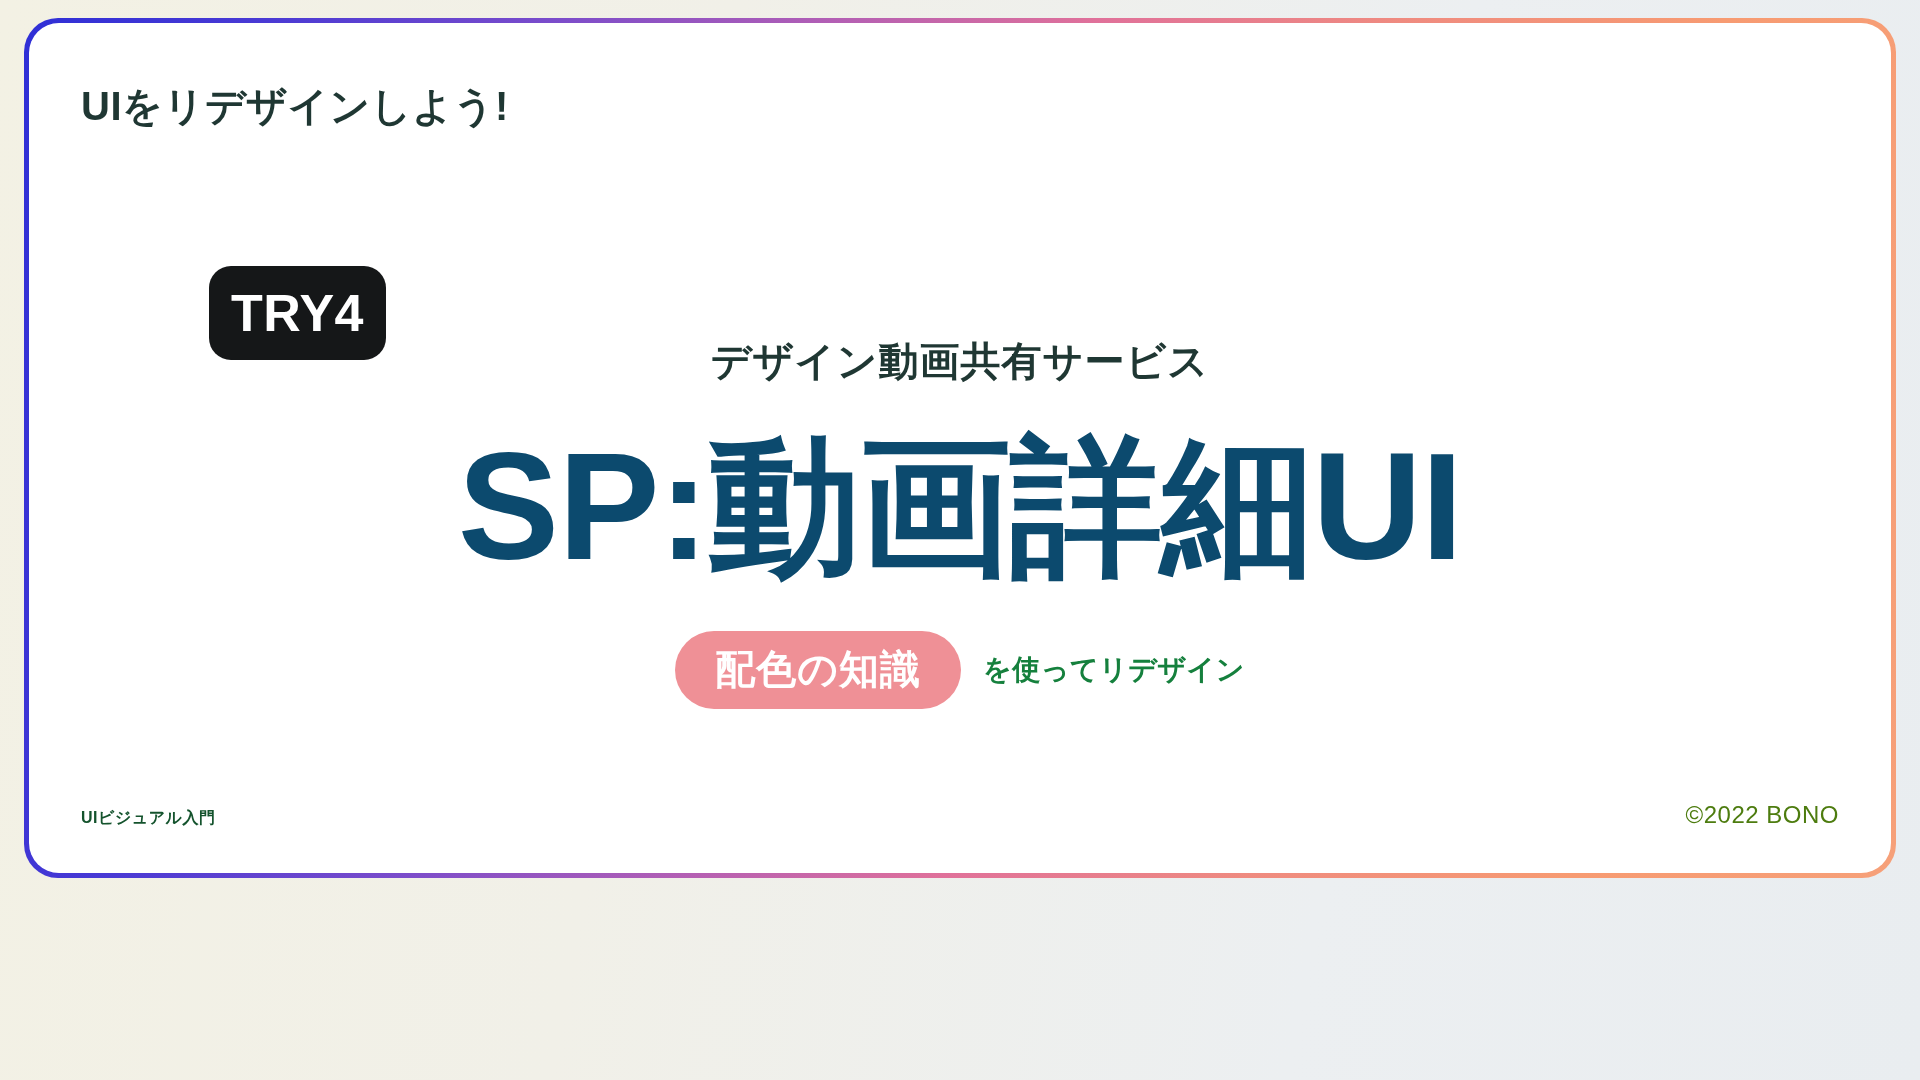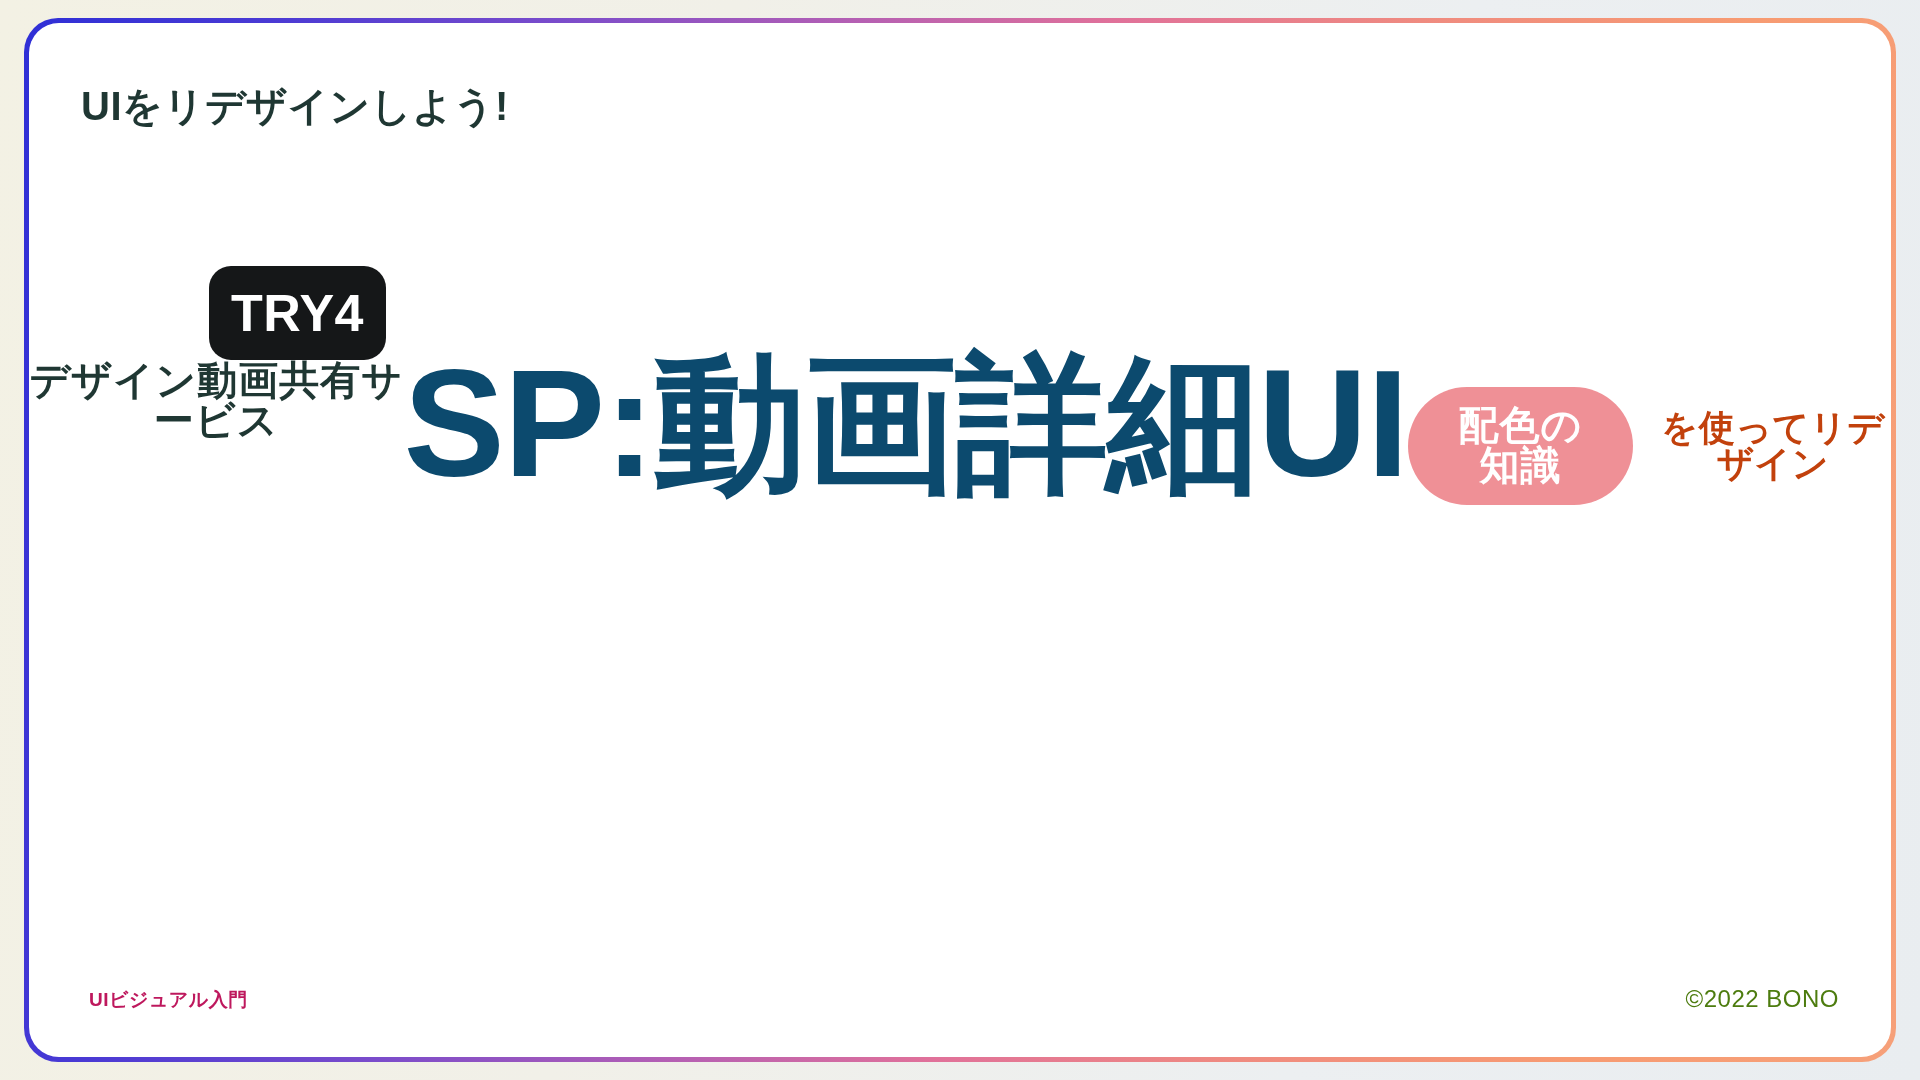"UIをリデザインしよう!" .slide-frame { height: 1044px -> 860px }
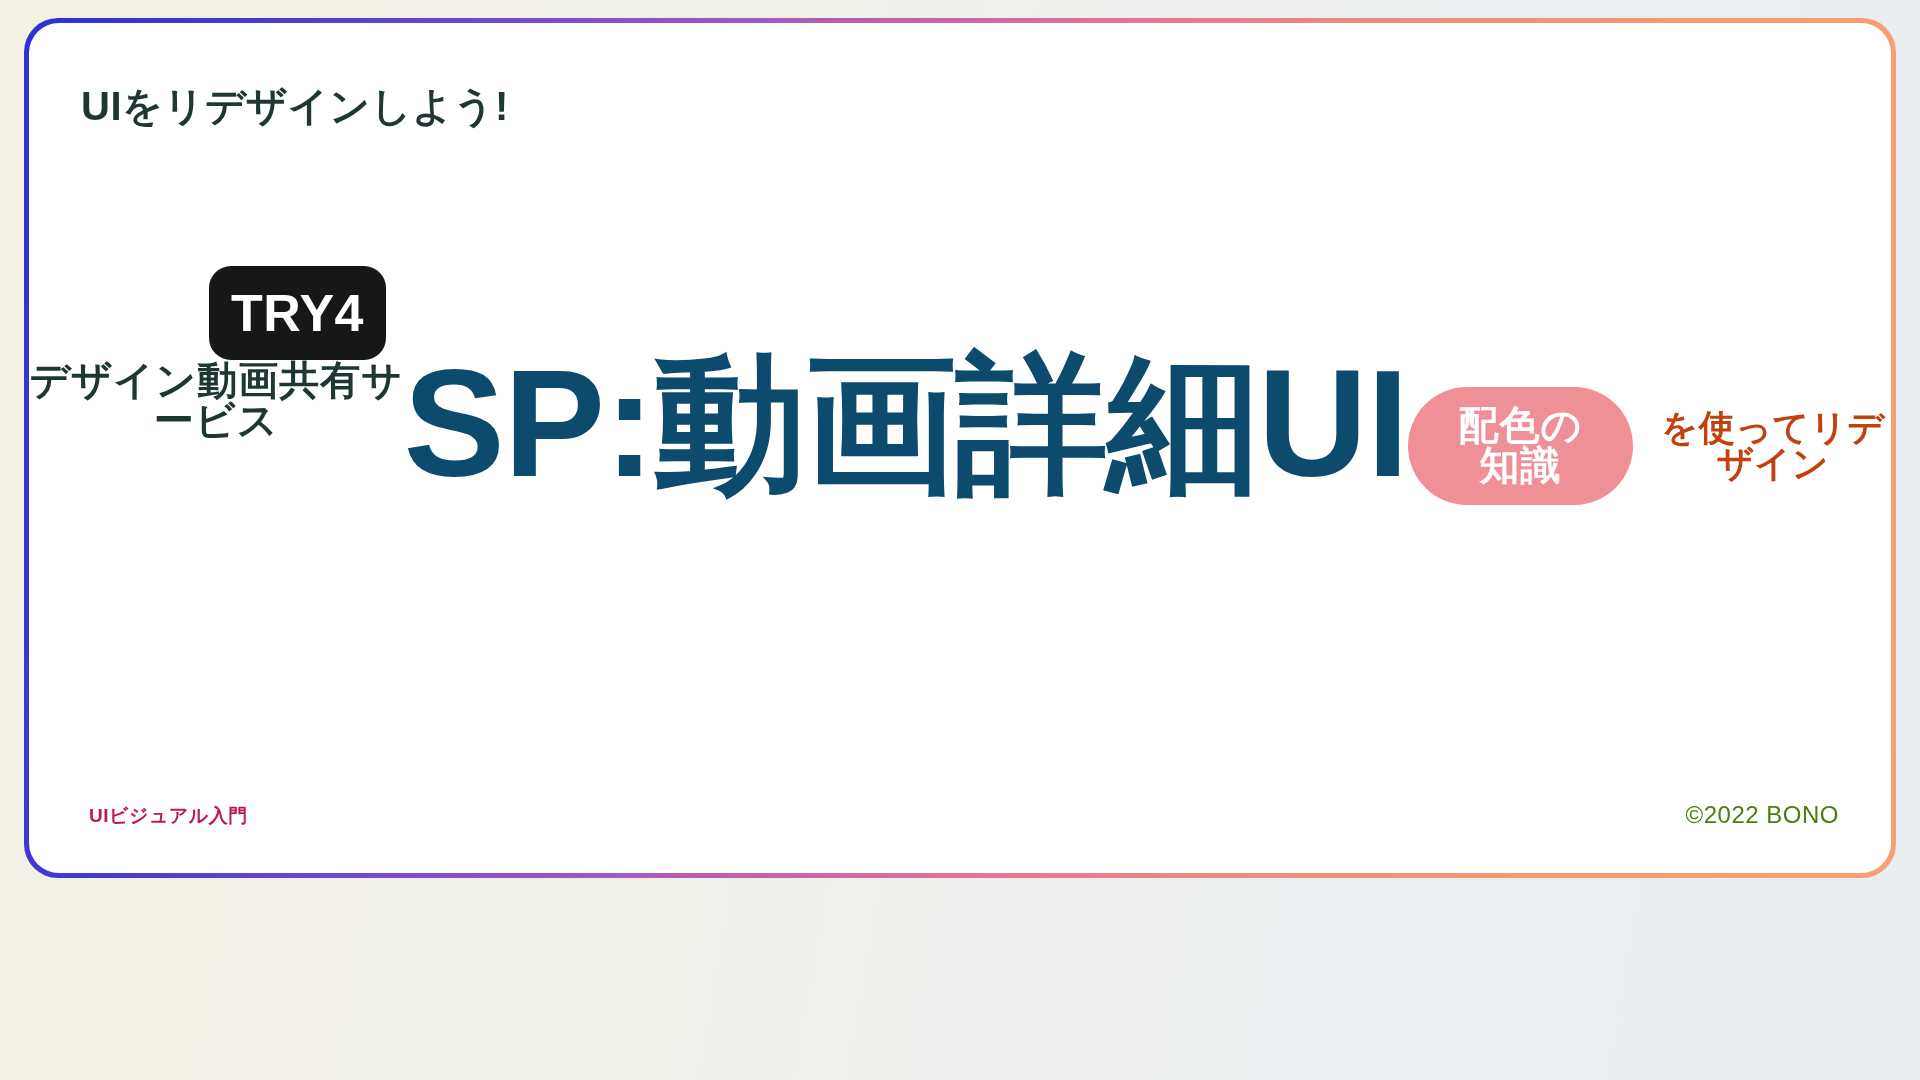"デザイン動画共有サービス" .center-stack { flex-direction: none -> column }
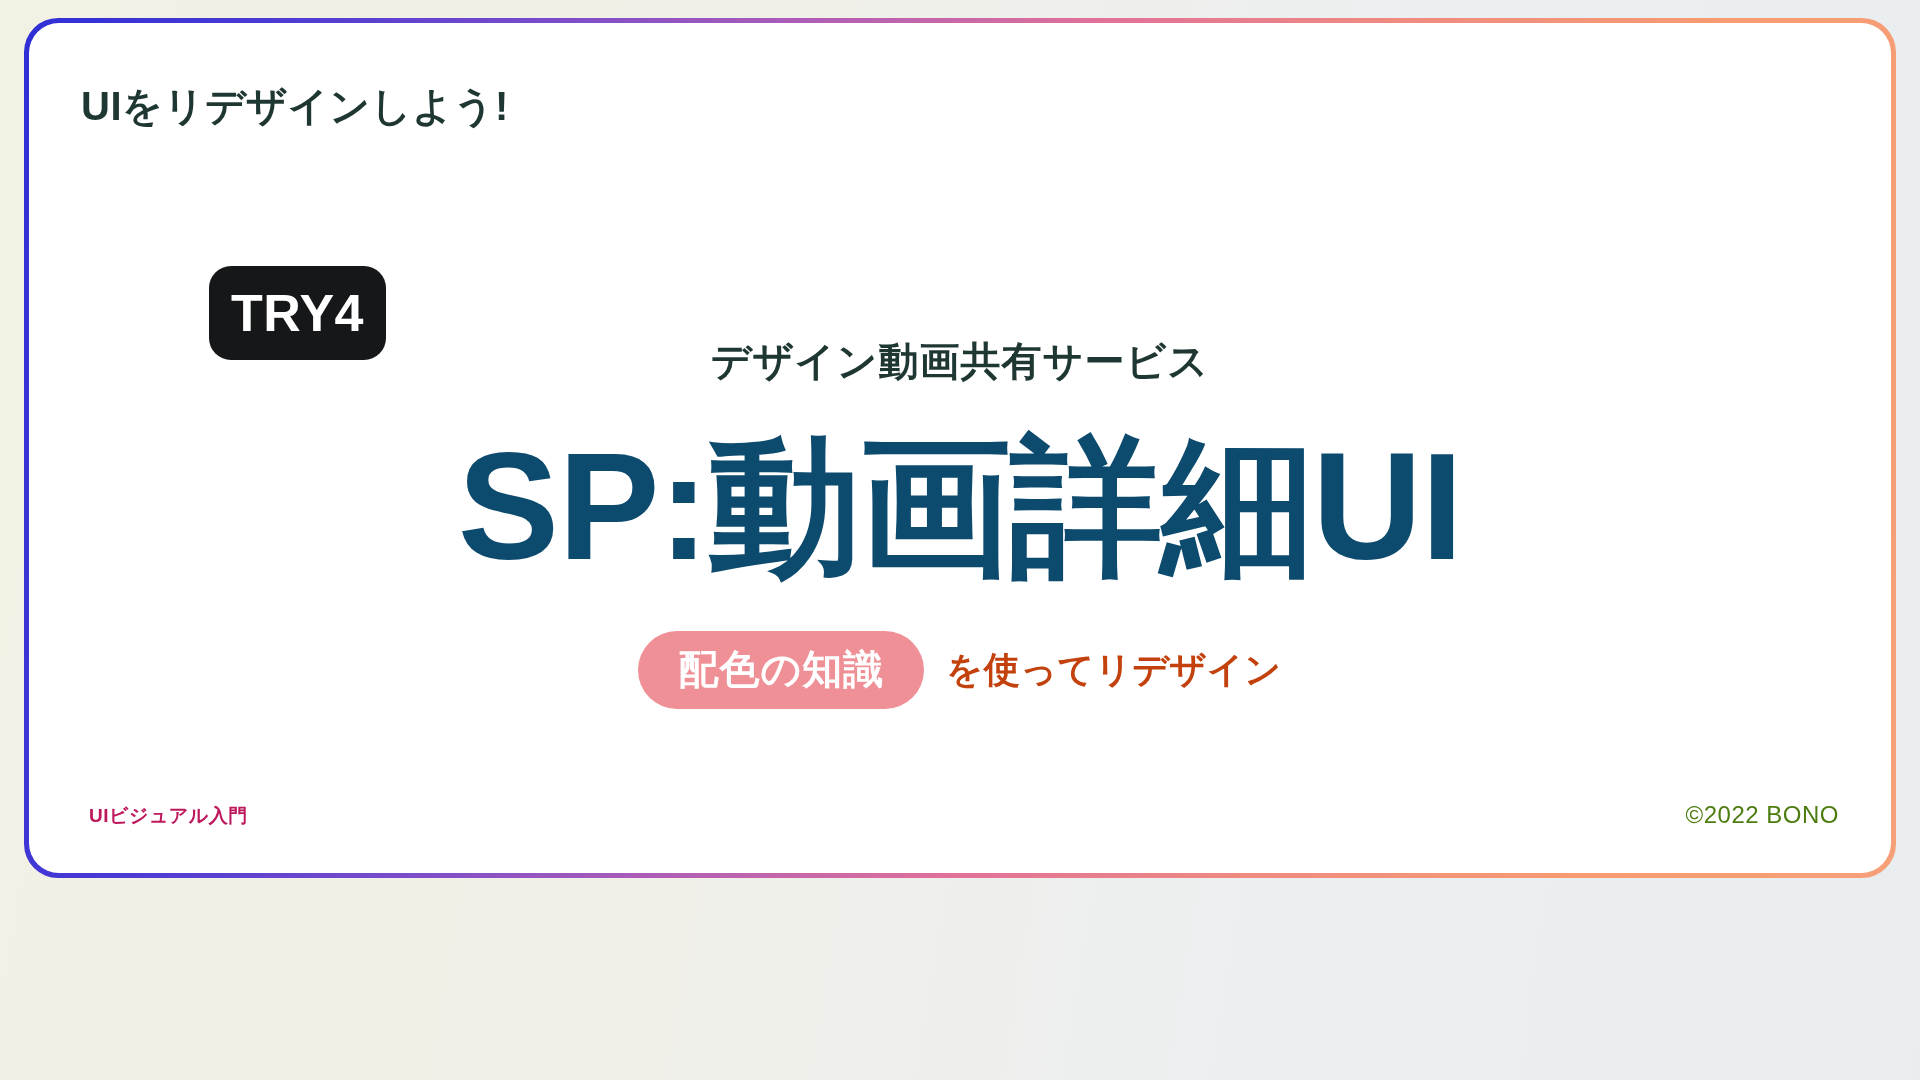"を使ってリデザイン" .pill-suffix { color: #c2410c -> #15803d; font-size: 36px -> 28px }
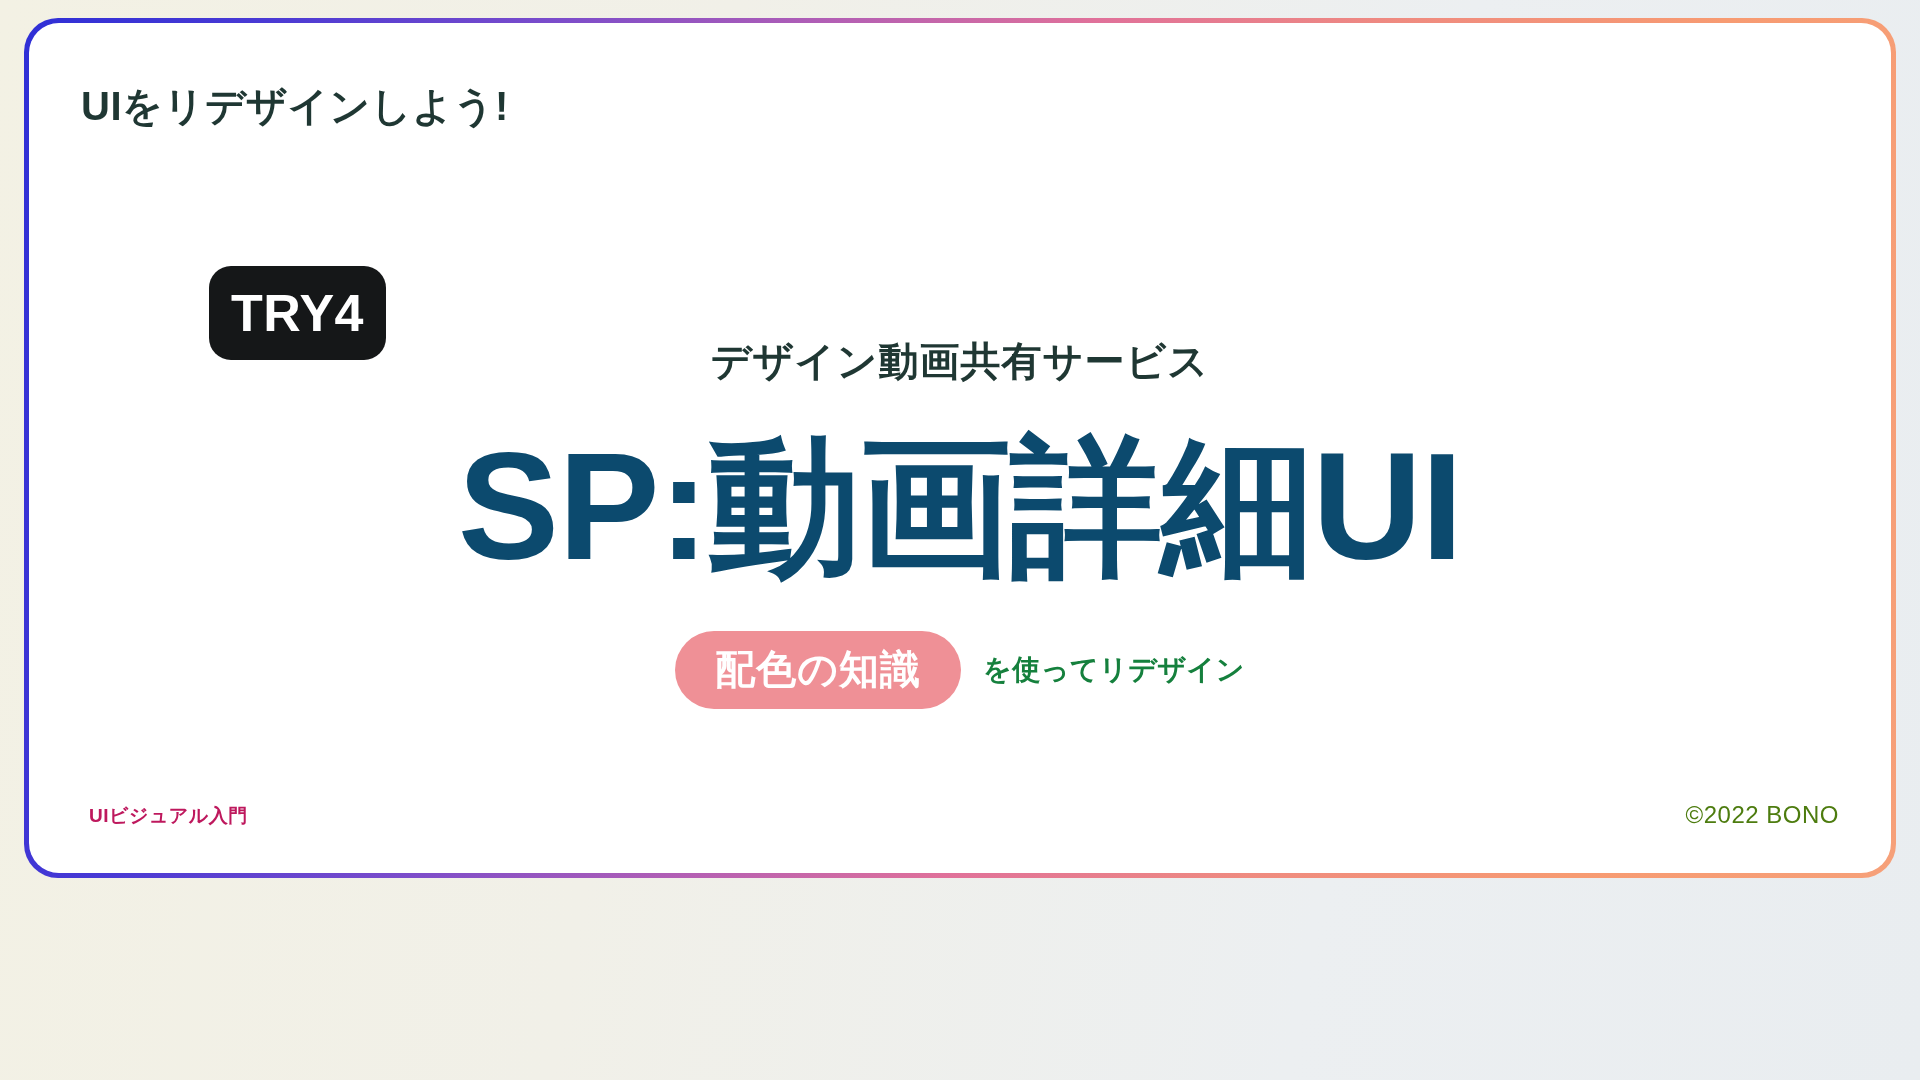"UIビジュアル入門" .footer-left { color: #be185d -> #14532d; font-size: 19px -> 16px; left: 60px -> 52px }
